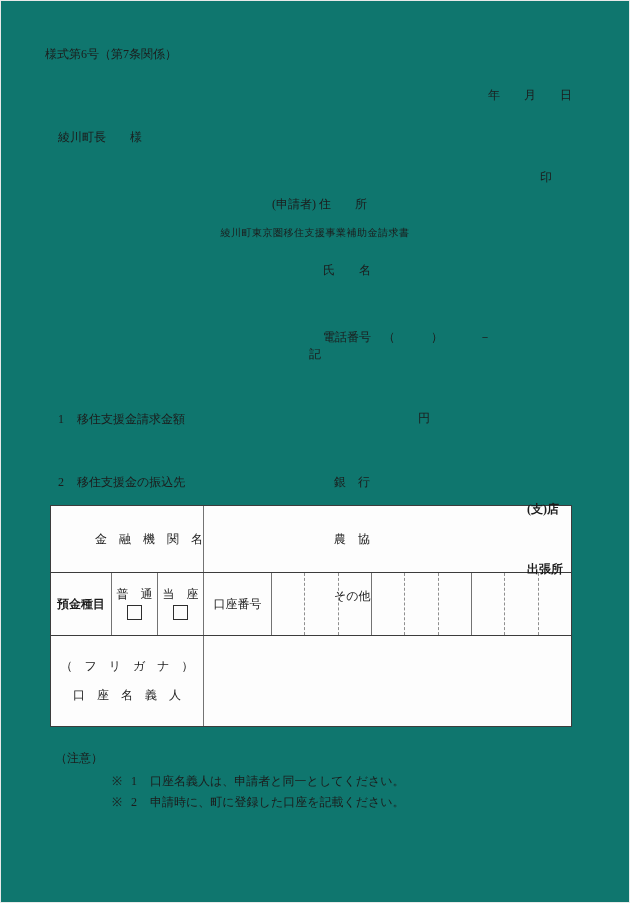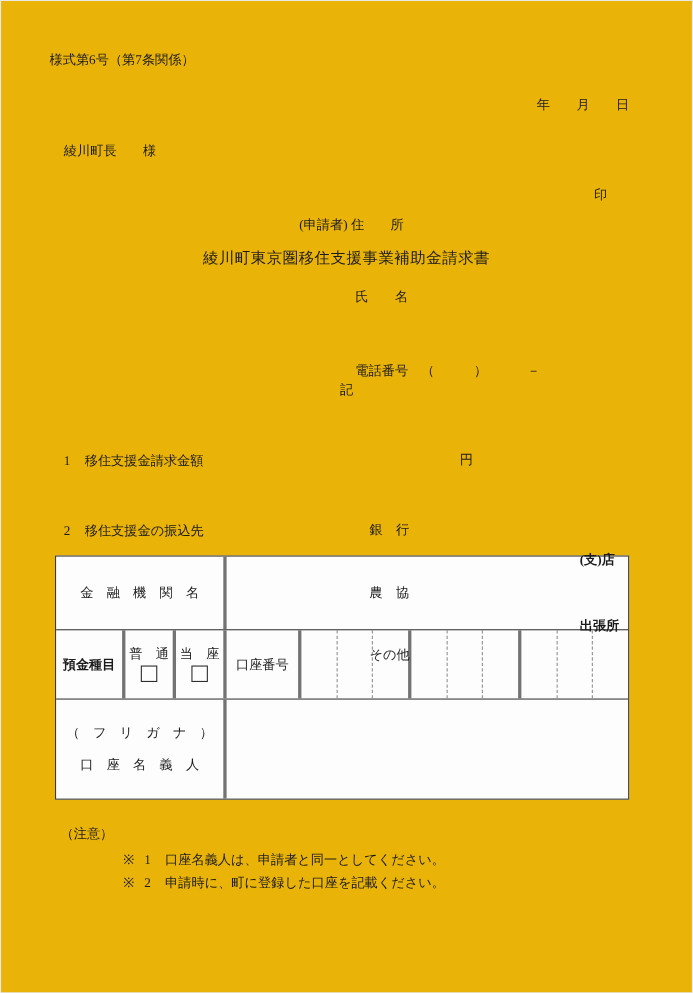"様式第6号（第7条関係）" .page { background: #eab308 -> #0f766e }
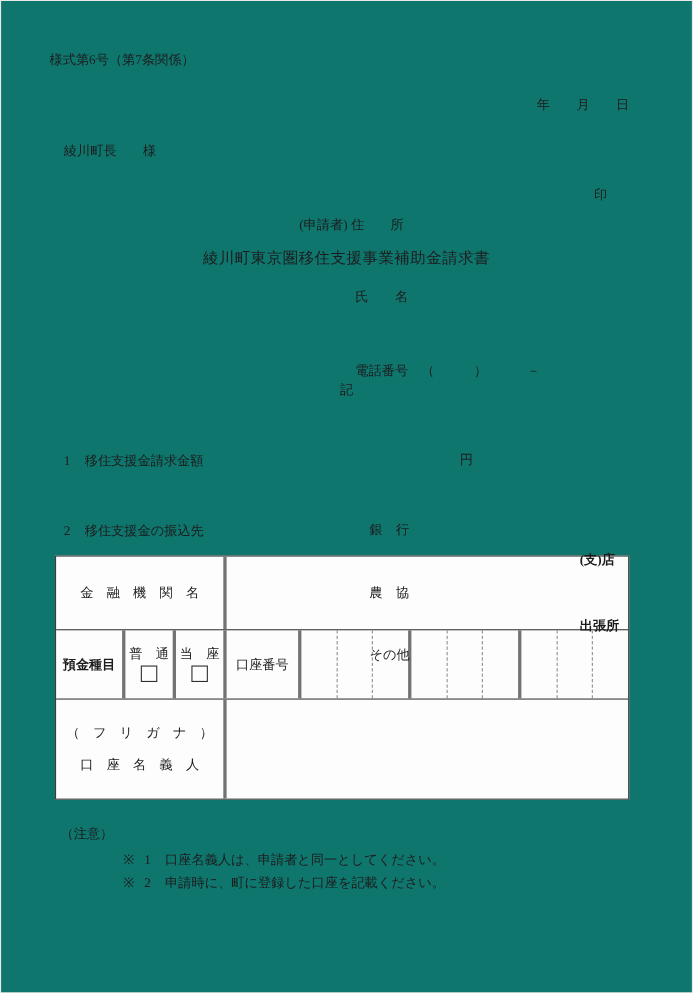"綾川町東京圏移住支援事業補助金請求書" .title { font-size: 14px -> 10px }
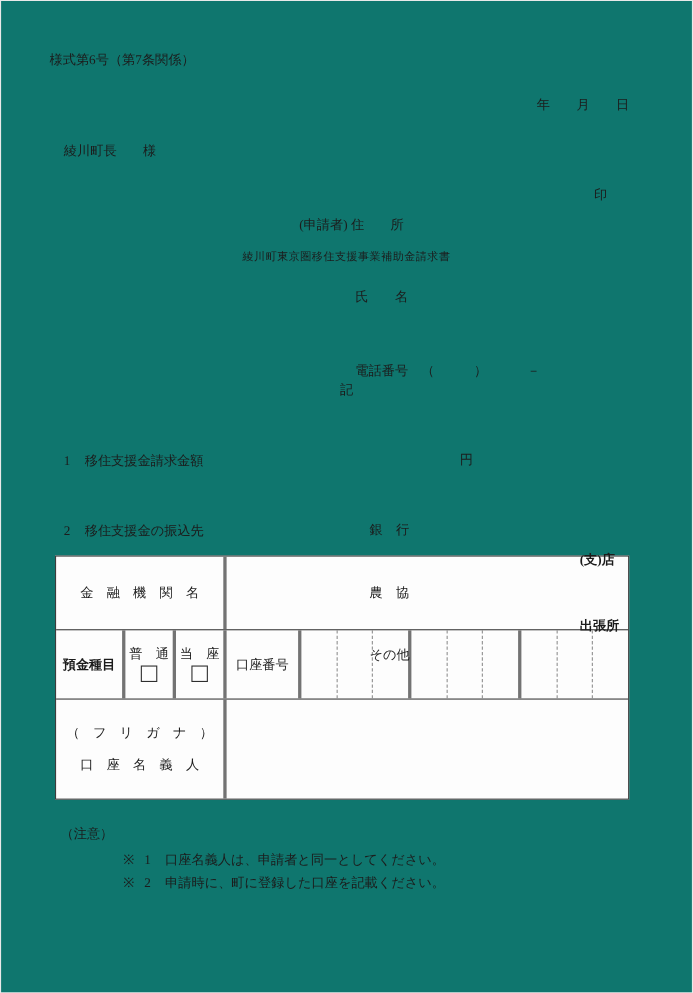"銀 行" .tcell + .tcell { border-left: 3px solid #737373 -> 1px solid #737373 }
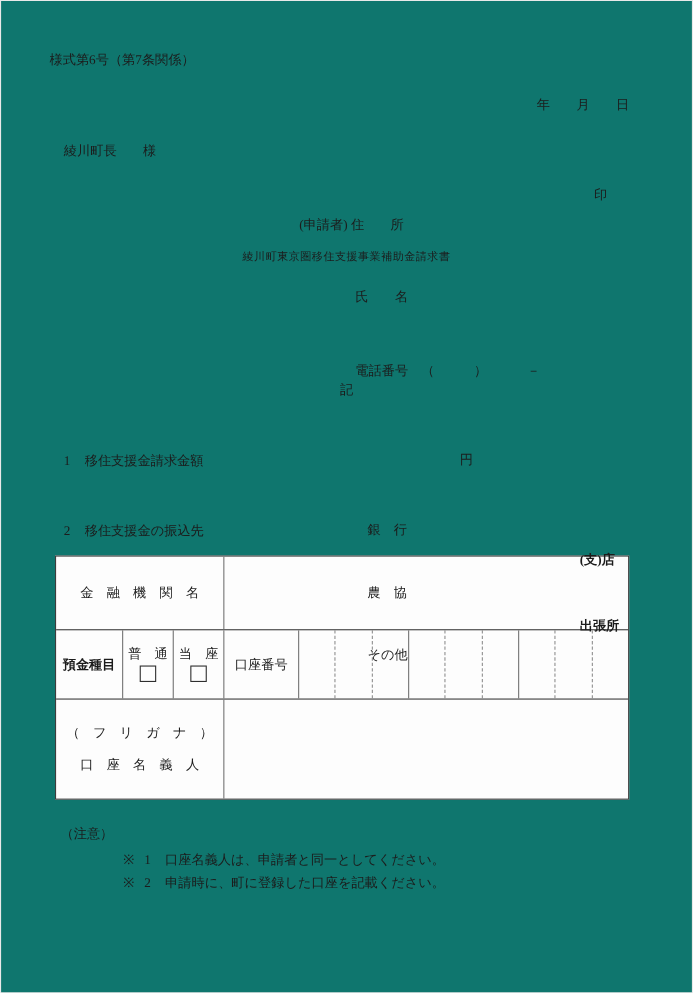"金 融 機 関 名" .c-finlabel { justify-content: none -> flex-end }
